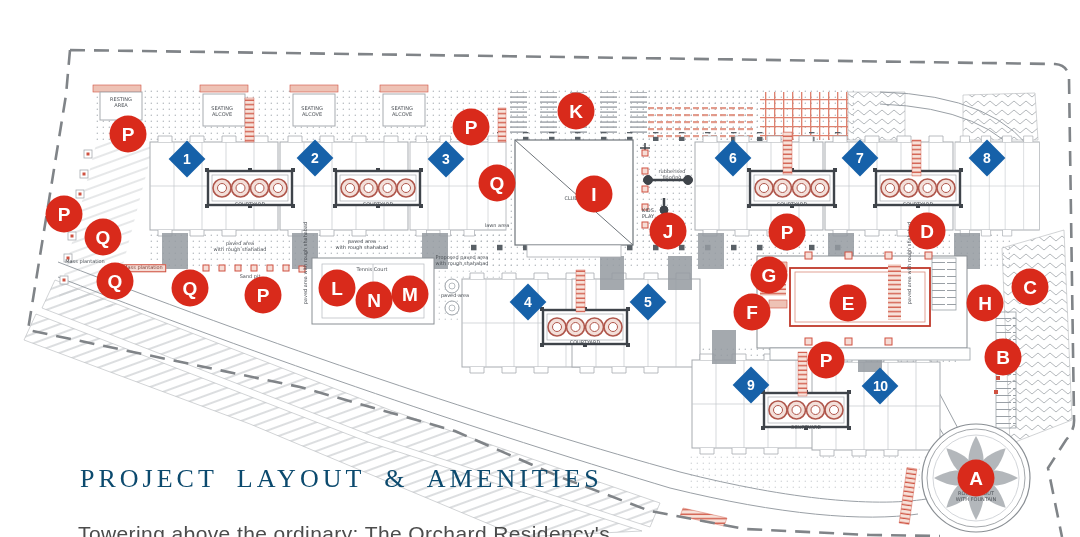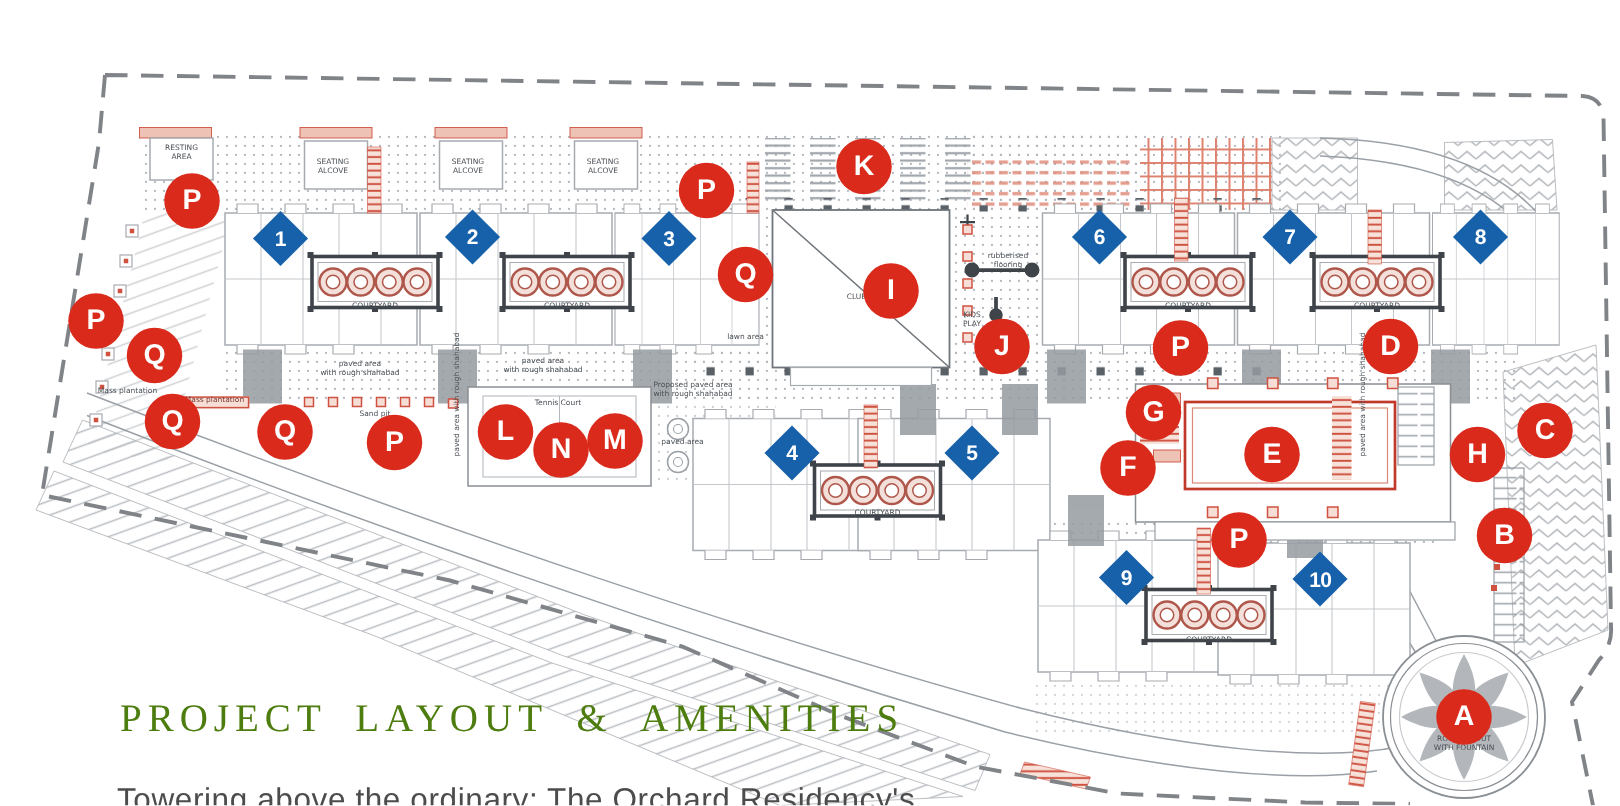"PROJECT LAYOUT & AMENITIES" .page-title { color: #4d7c0f -> #0c4a6e }
